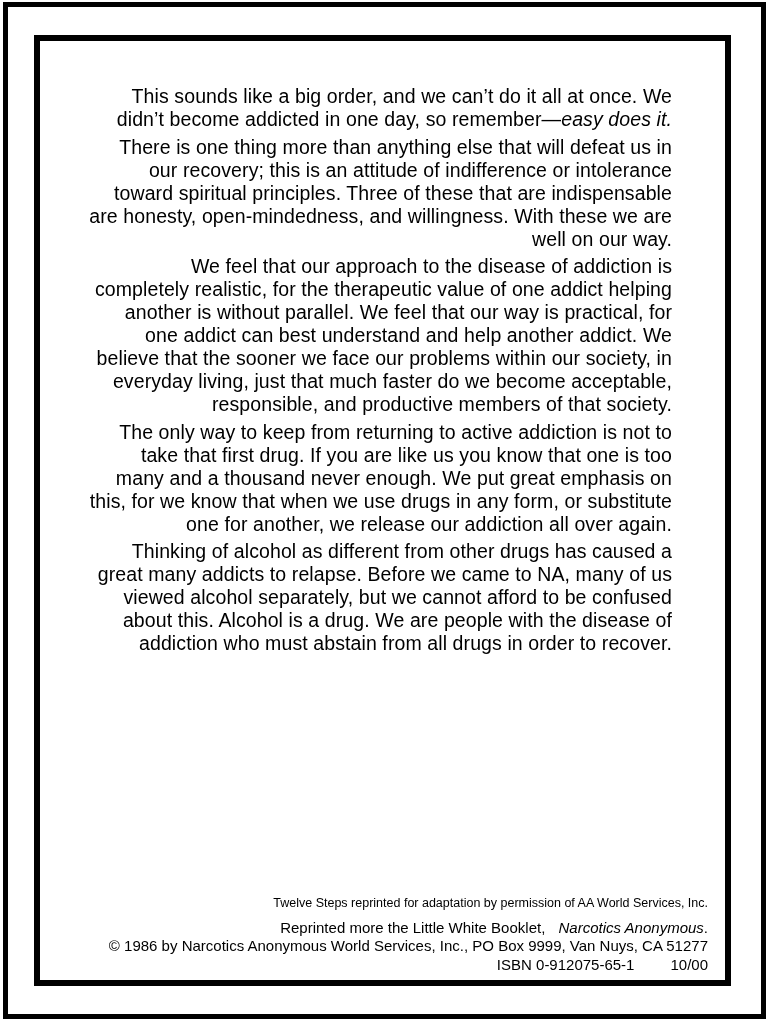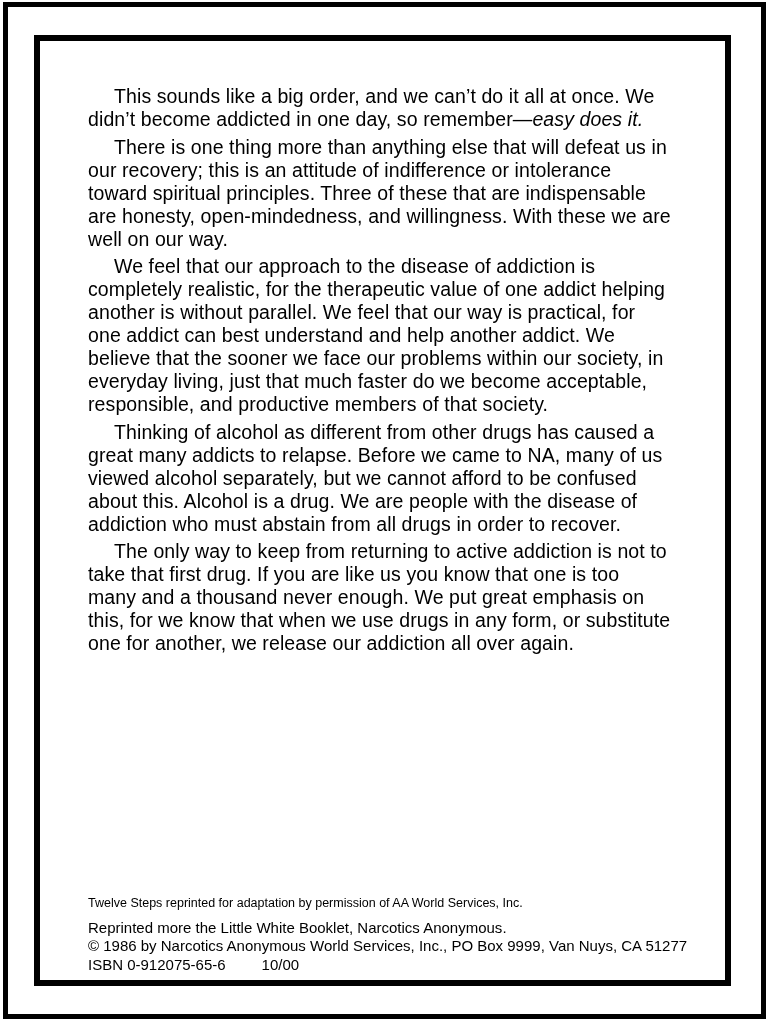"This sounds like a big" .content { text-align: none -> right }
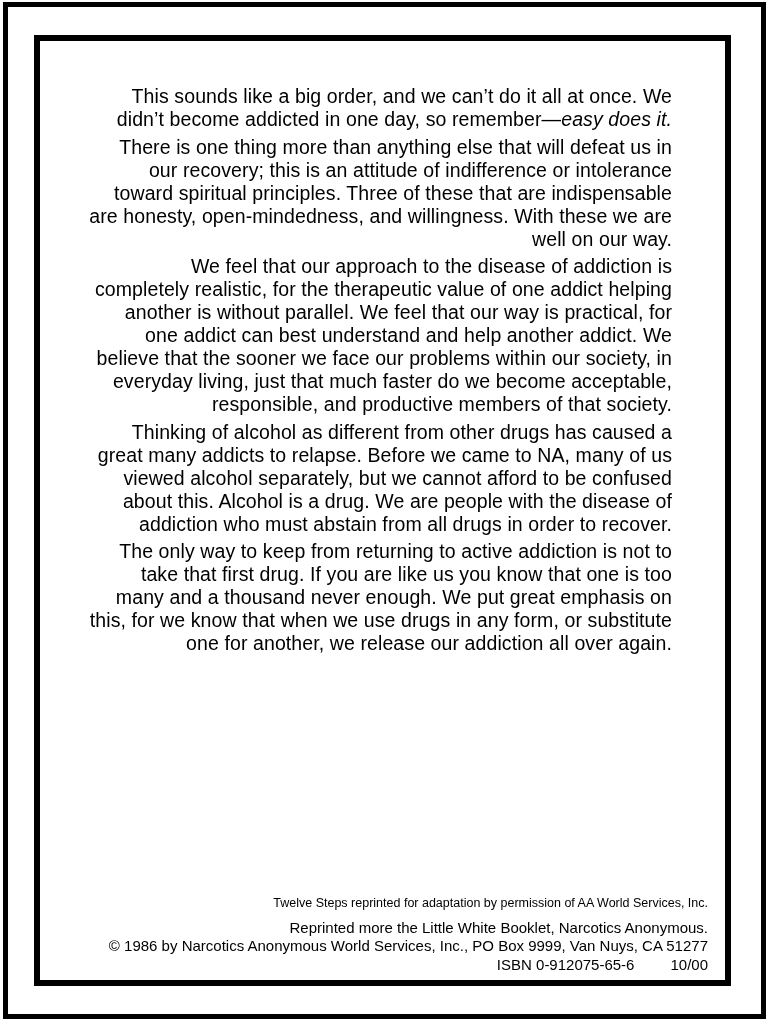"Thinking of alcohol as different" p { order: before "The only way to keep" -> after "The only way to keep" }
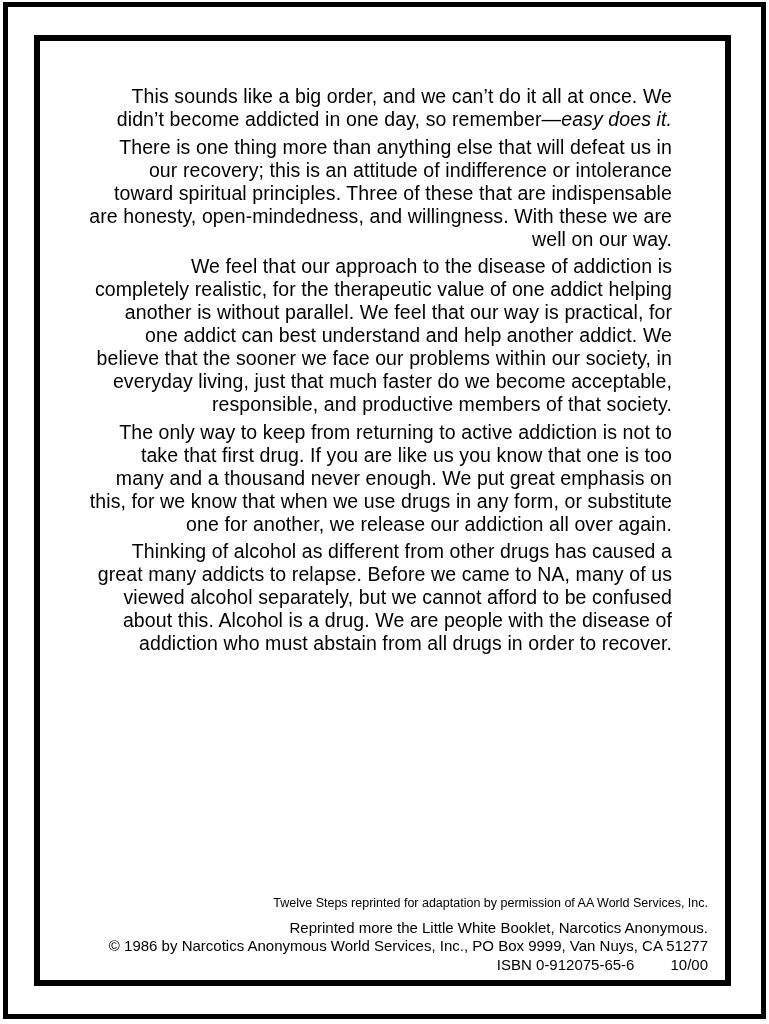"Narcotics Anonymous" span { font-style: none -> italic; margin-left: none -> 9px }
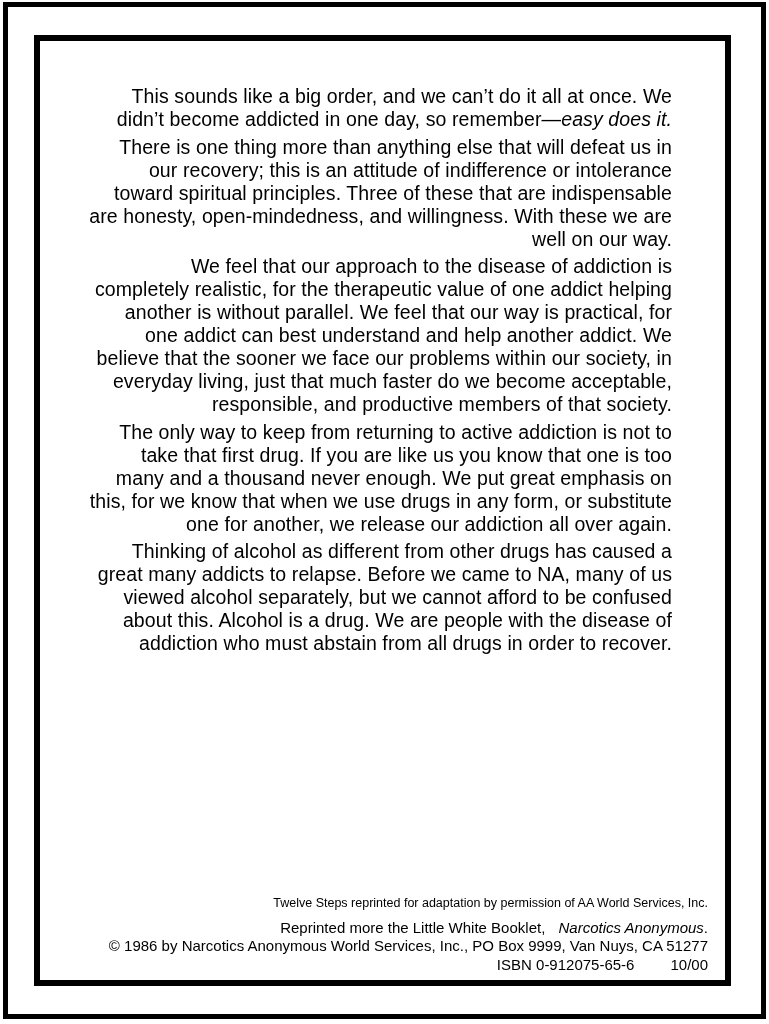"ISBN 0-912075-65-6" span { text: 0-912075-65-6 -> 0-912075-65-1 }
